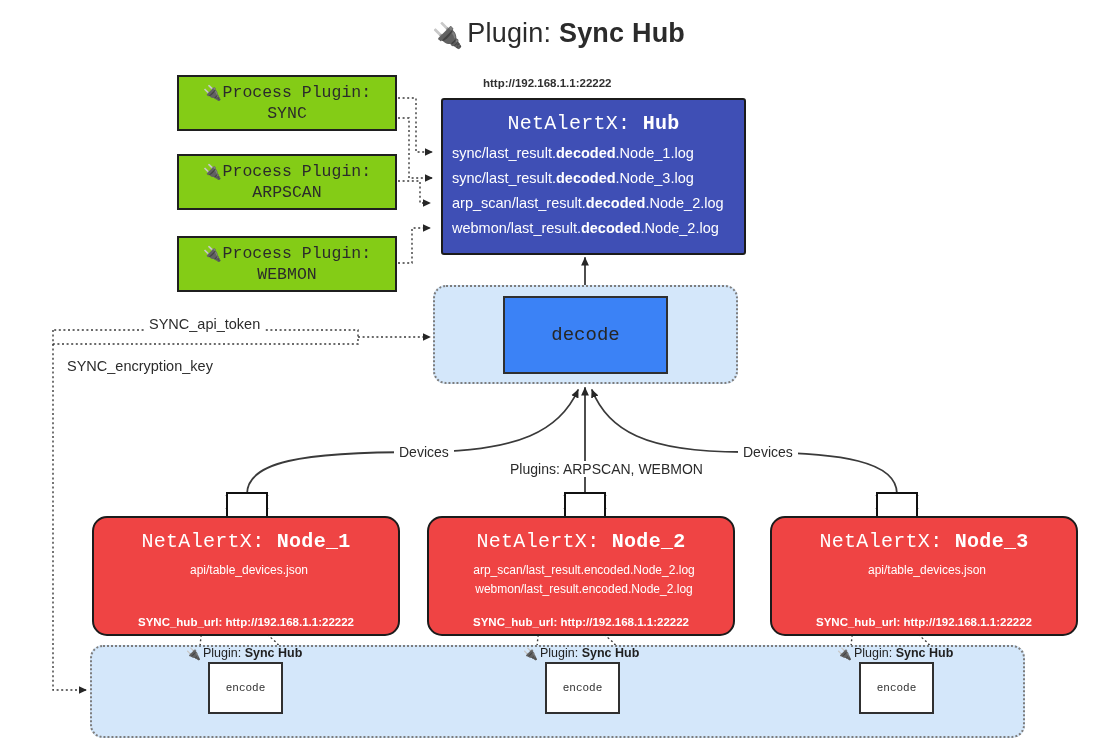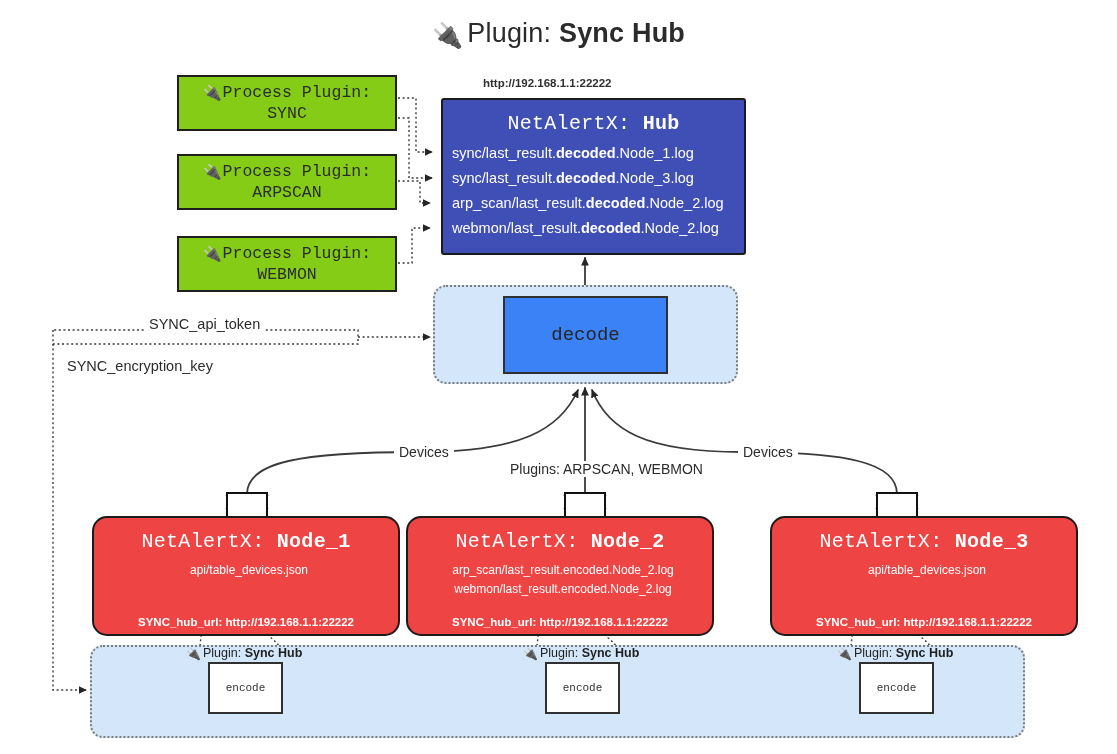"NetAlertX: Node_2" div.node { left: 406px -> 427px }
